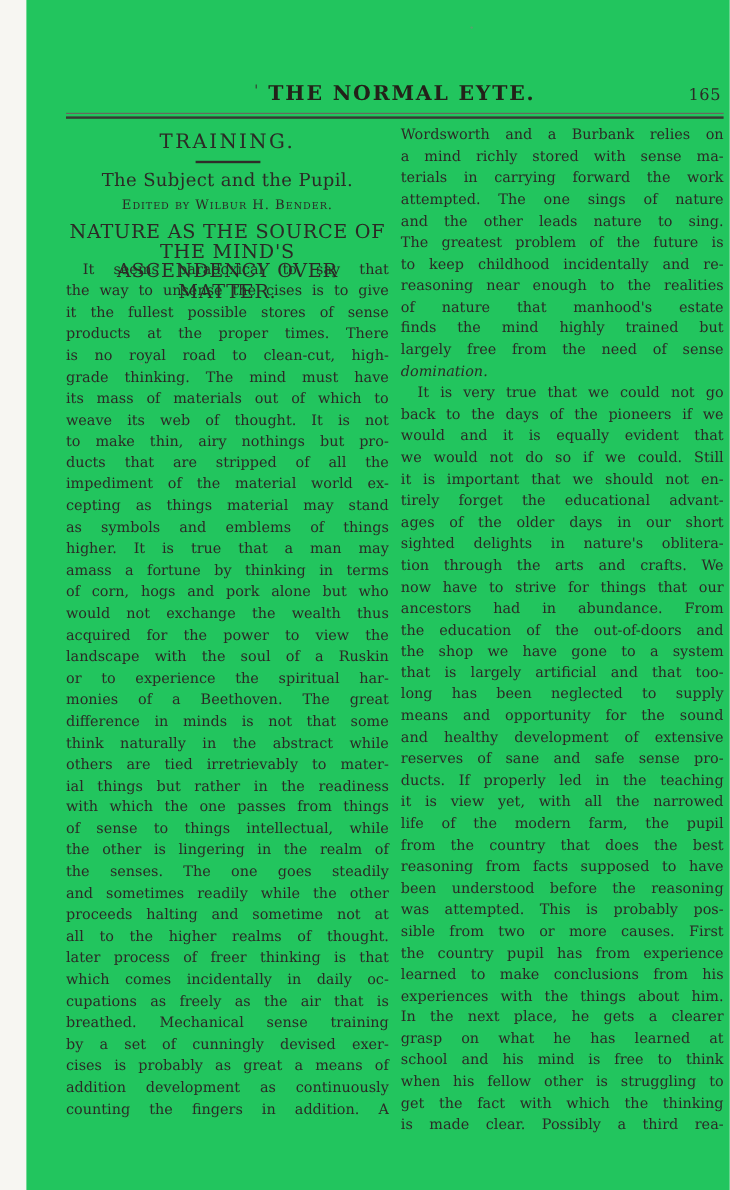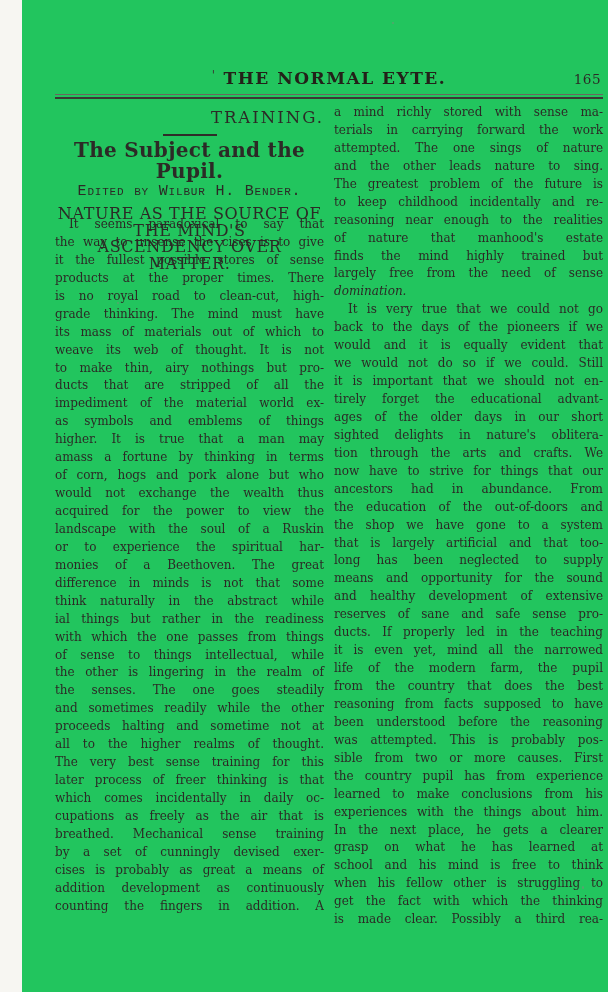"TRAINING." .sec-title { text-align: right -> none }
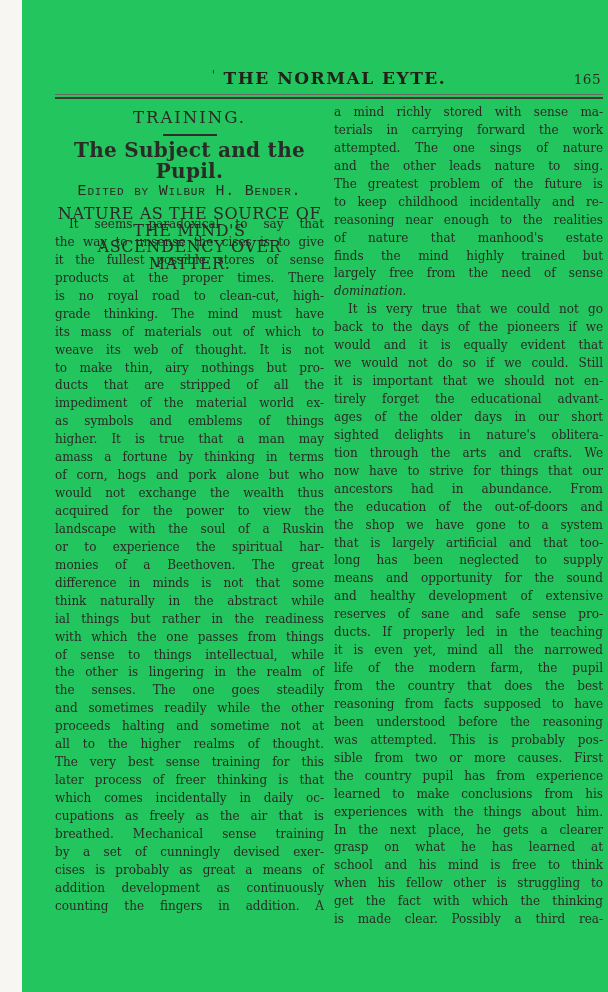"Wordsworth and a Burbank relies" div.tline { html: none -> <div>Wordsworth and a Burbank relies on</div> }
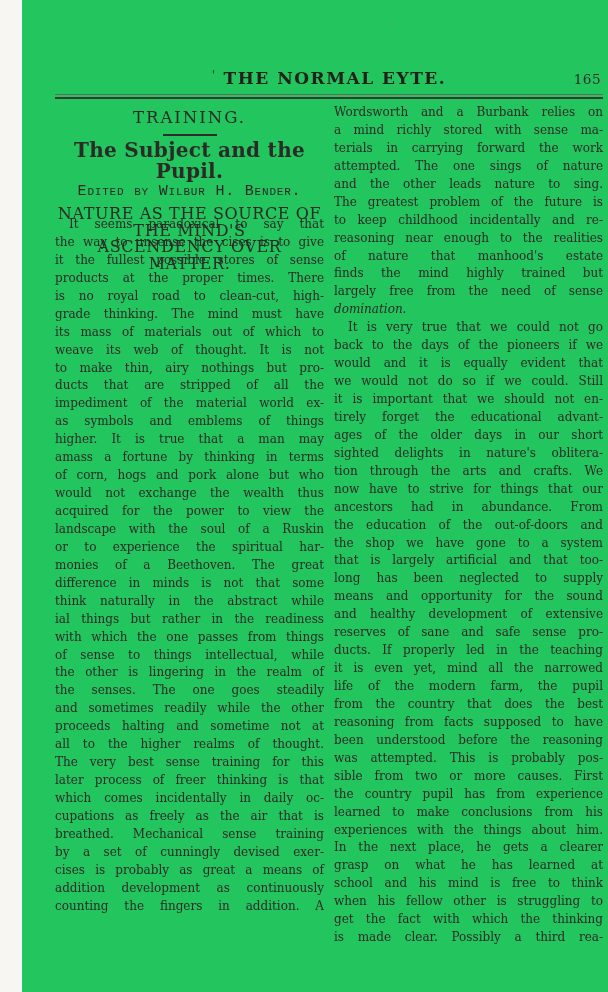"The Subject and the Pupil." .article-title { font-size: 20px -> 15px; font-weight: bold -> normal }
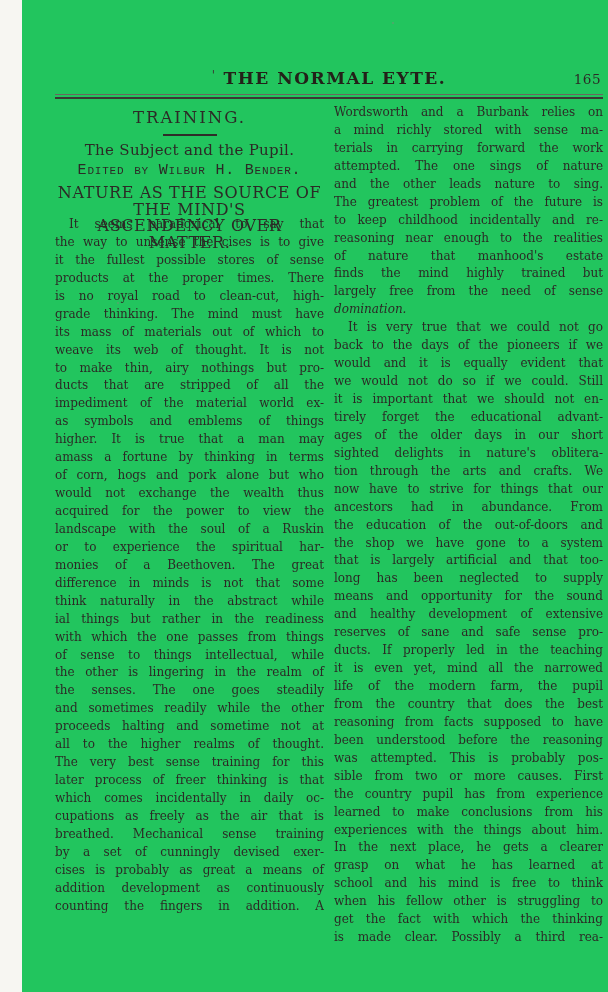"Edited by Wilbur H. Bender." .byline { font-family: Liberation Mono, monospace -> none; font-size: 15px -> 11px }
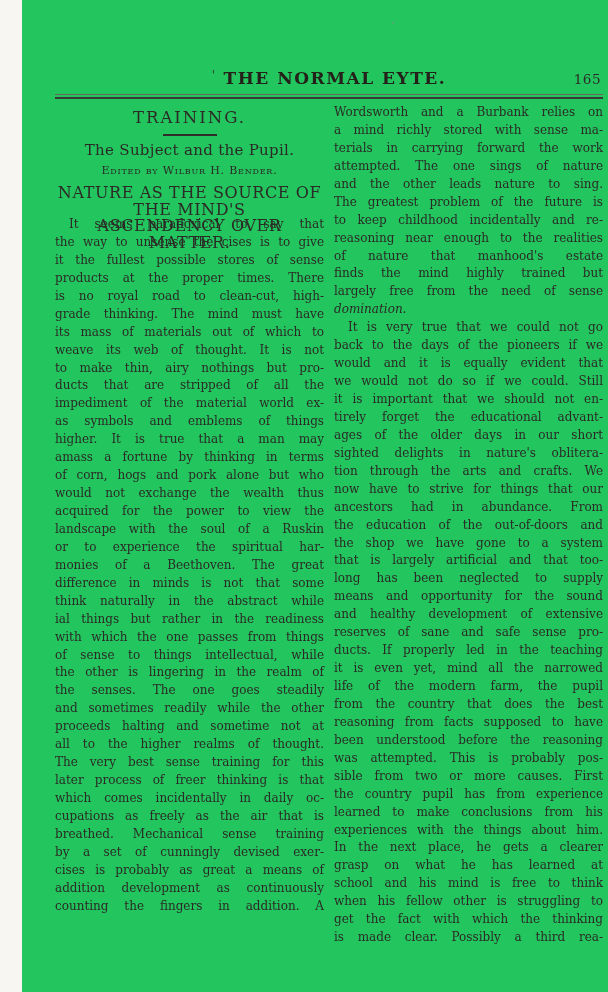"cepting as things material may" div.tline { html: none -> <div>cepting as things material may stand</div> }
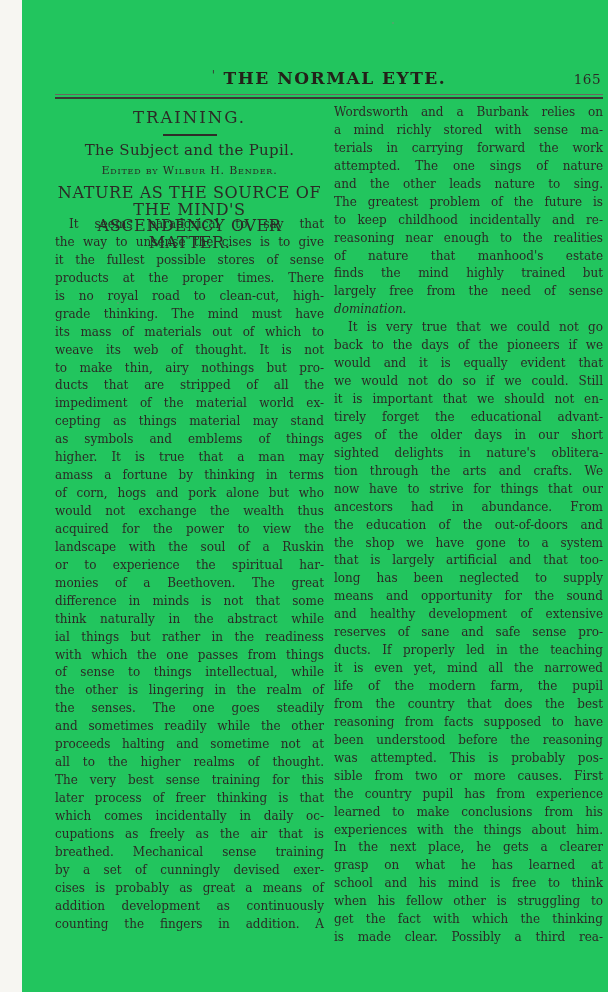"others are tied irretrievably to" div.tline { html: none -> <div>others are tied irretrievably to mater-</div> }
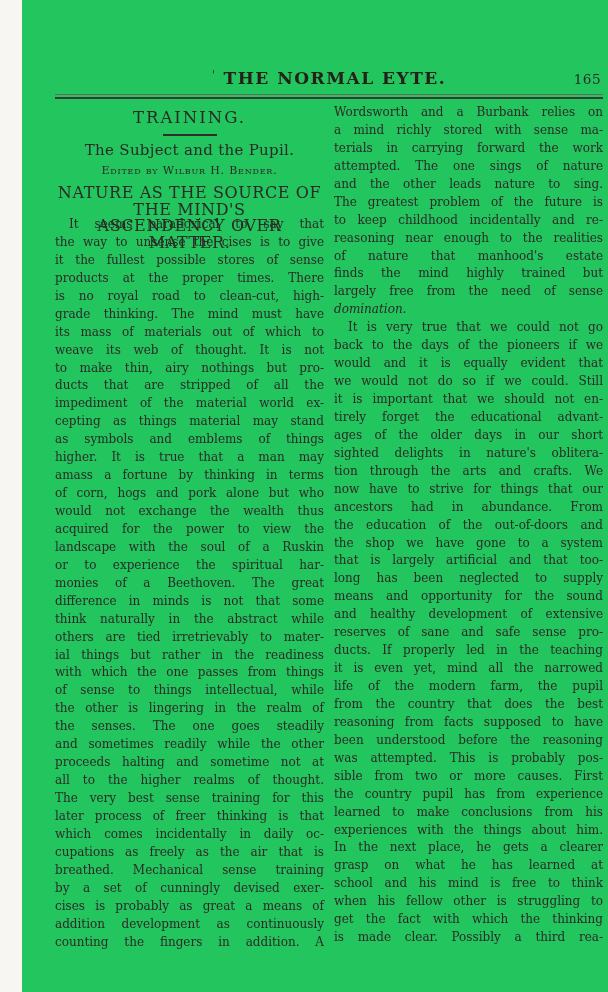"it is even yet, mind" div.tline { text: even yet, mind -> view yet, with }
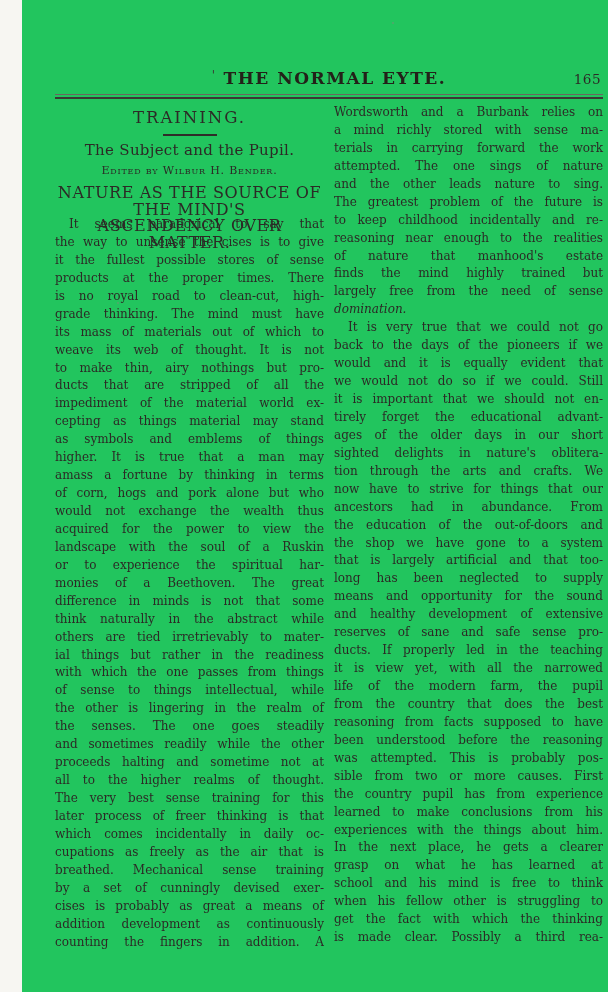"The very best sense training" div.tline { html: <div>The very best sense training for this</div> -> none }
